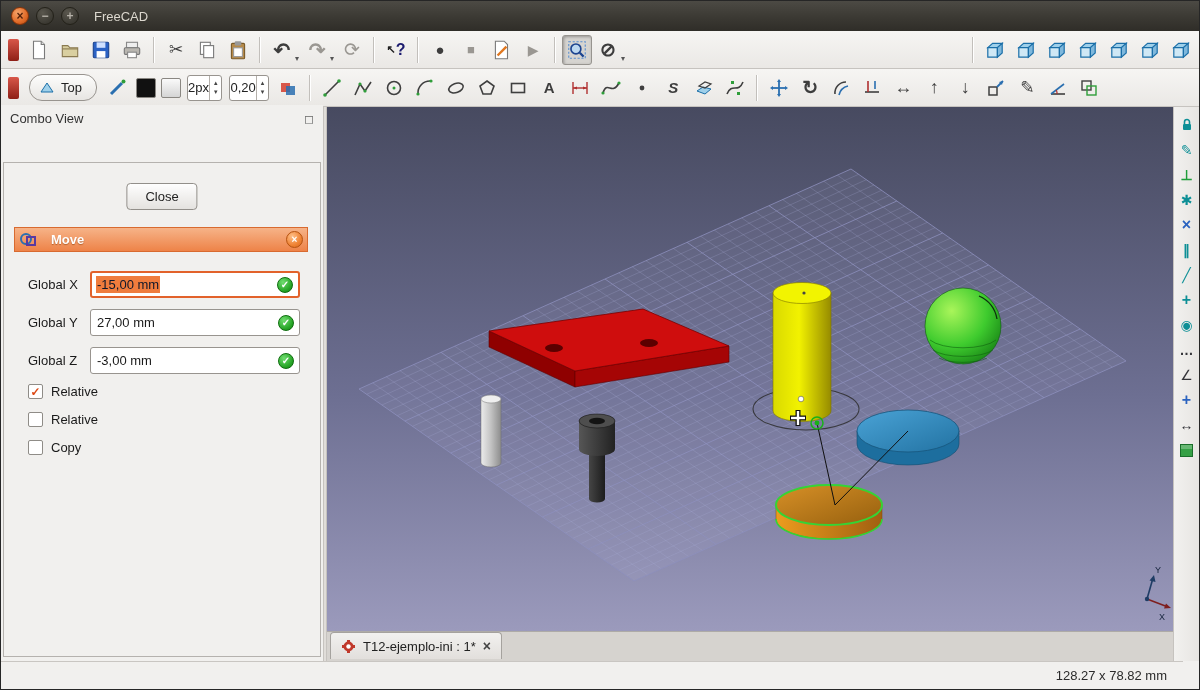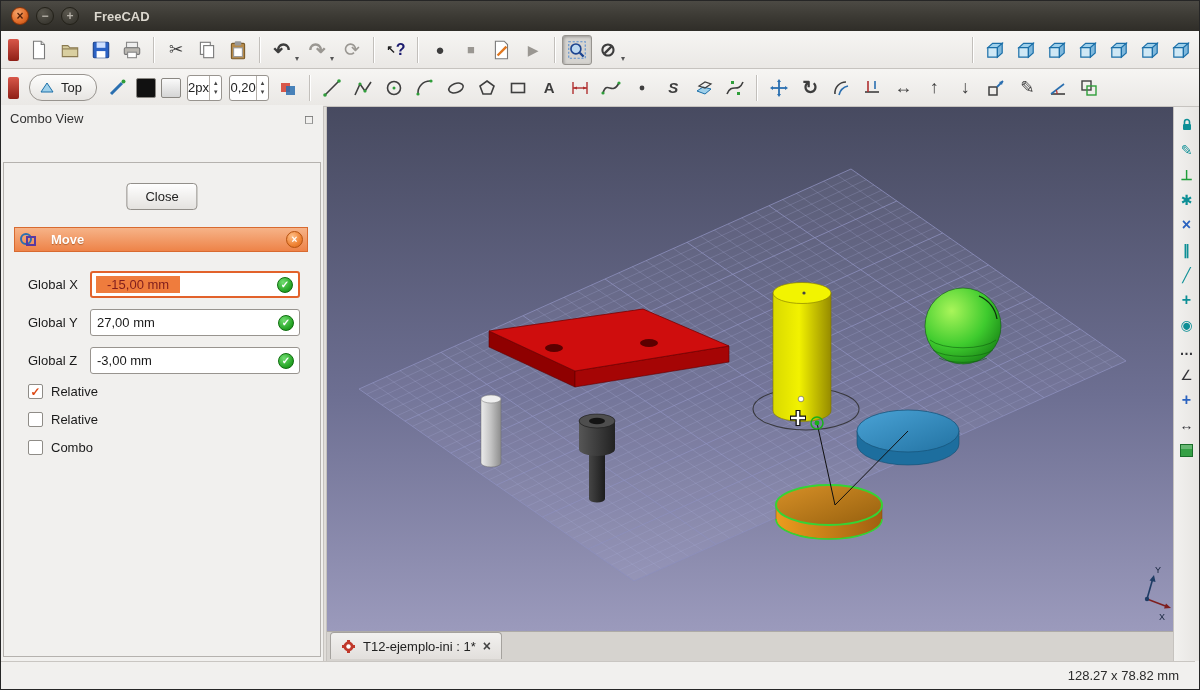"FreeCAD" .wtitle { font-weight: bold -> normal }
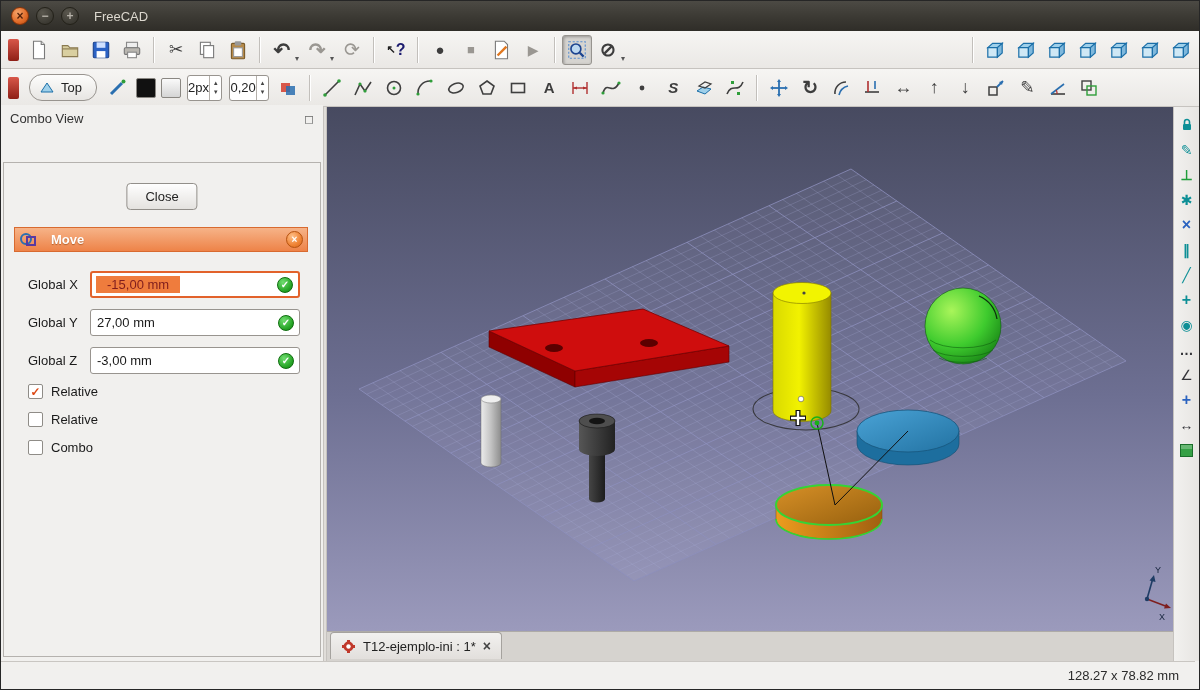"-15,00 mm" .selhl { color: #7f1d1d -> #0f172a; padding: 1px 11px -> 1px 1px }
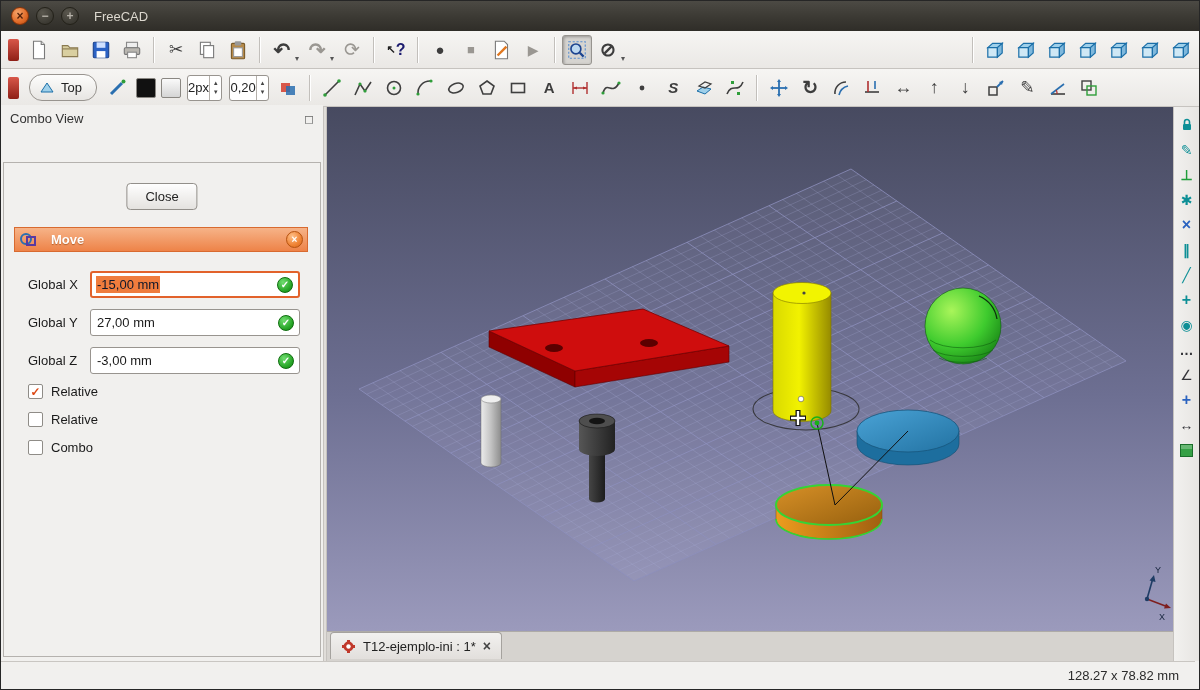"Combo" span.cbx-label { text: Combo -> Copy }
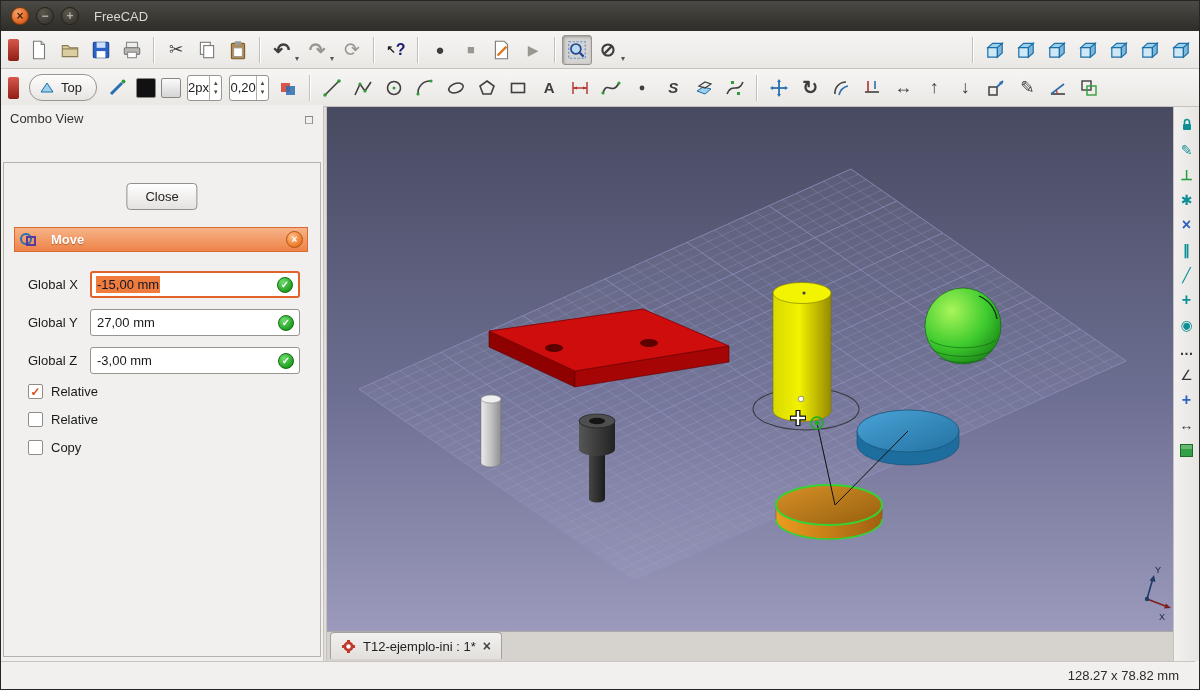"128.27 x 78.82 mm" .statusbar { right: 4px -> 16px }
